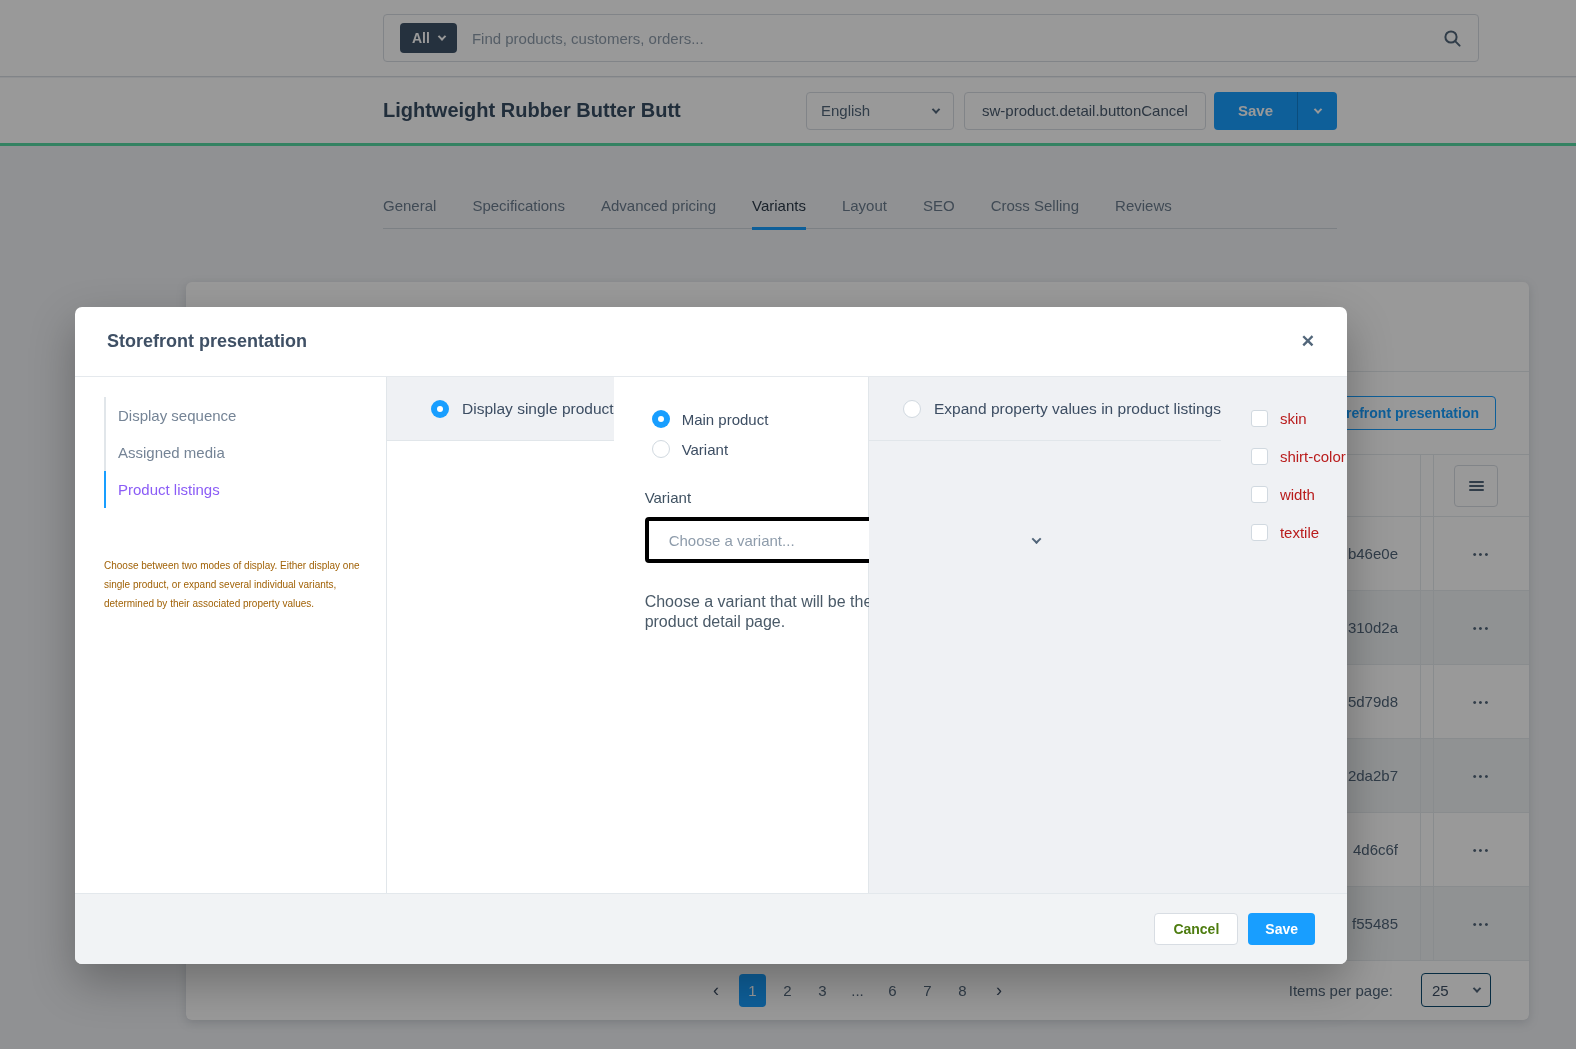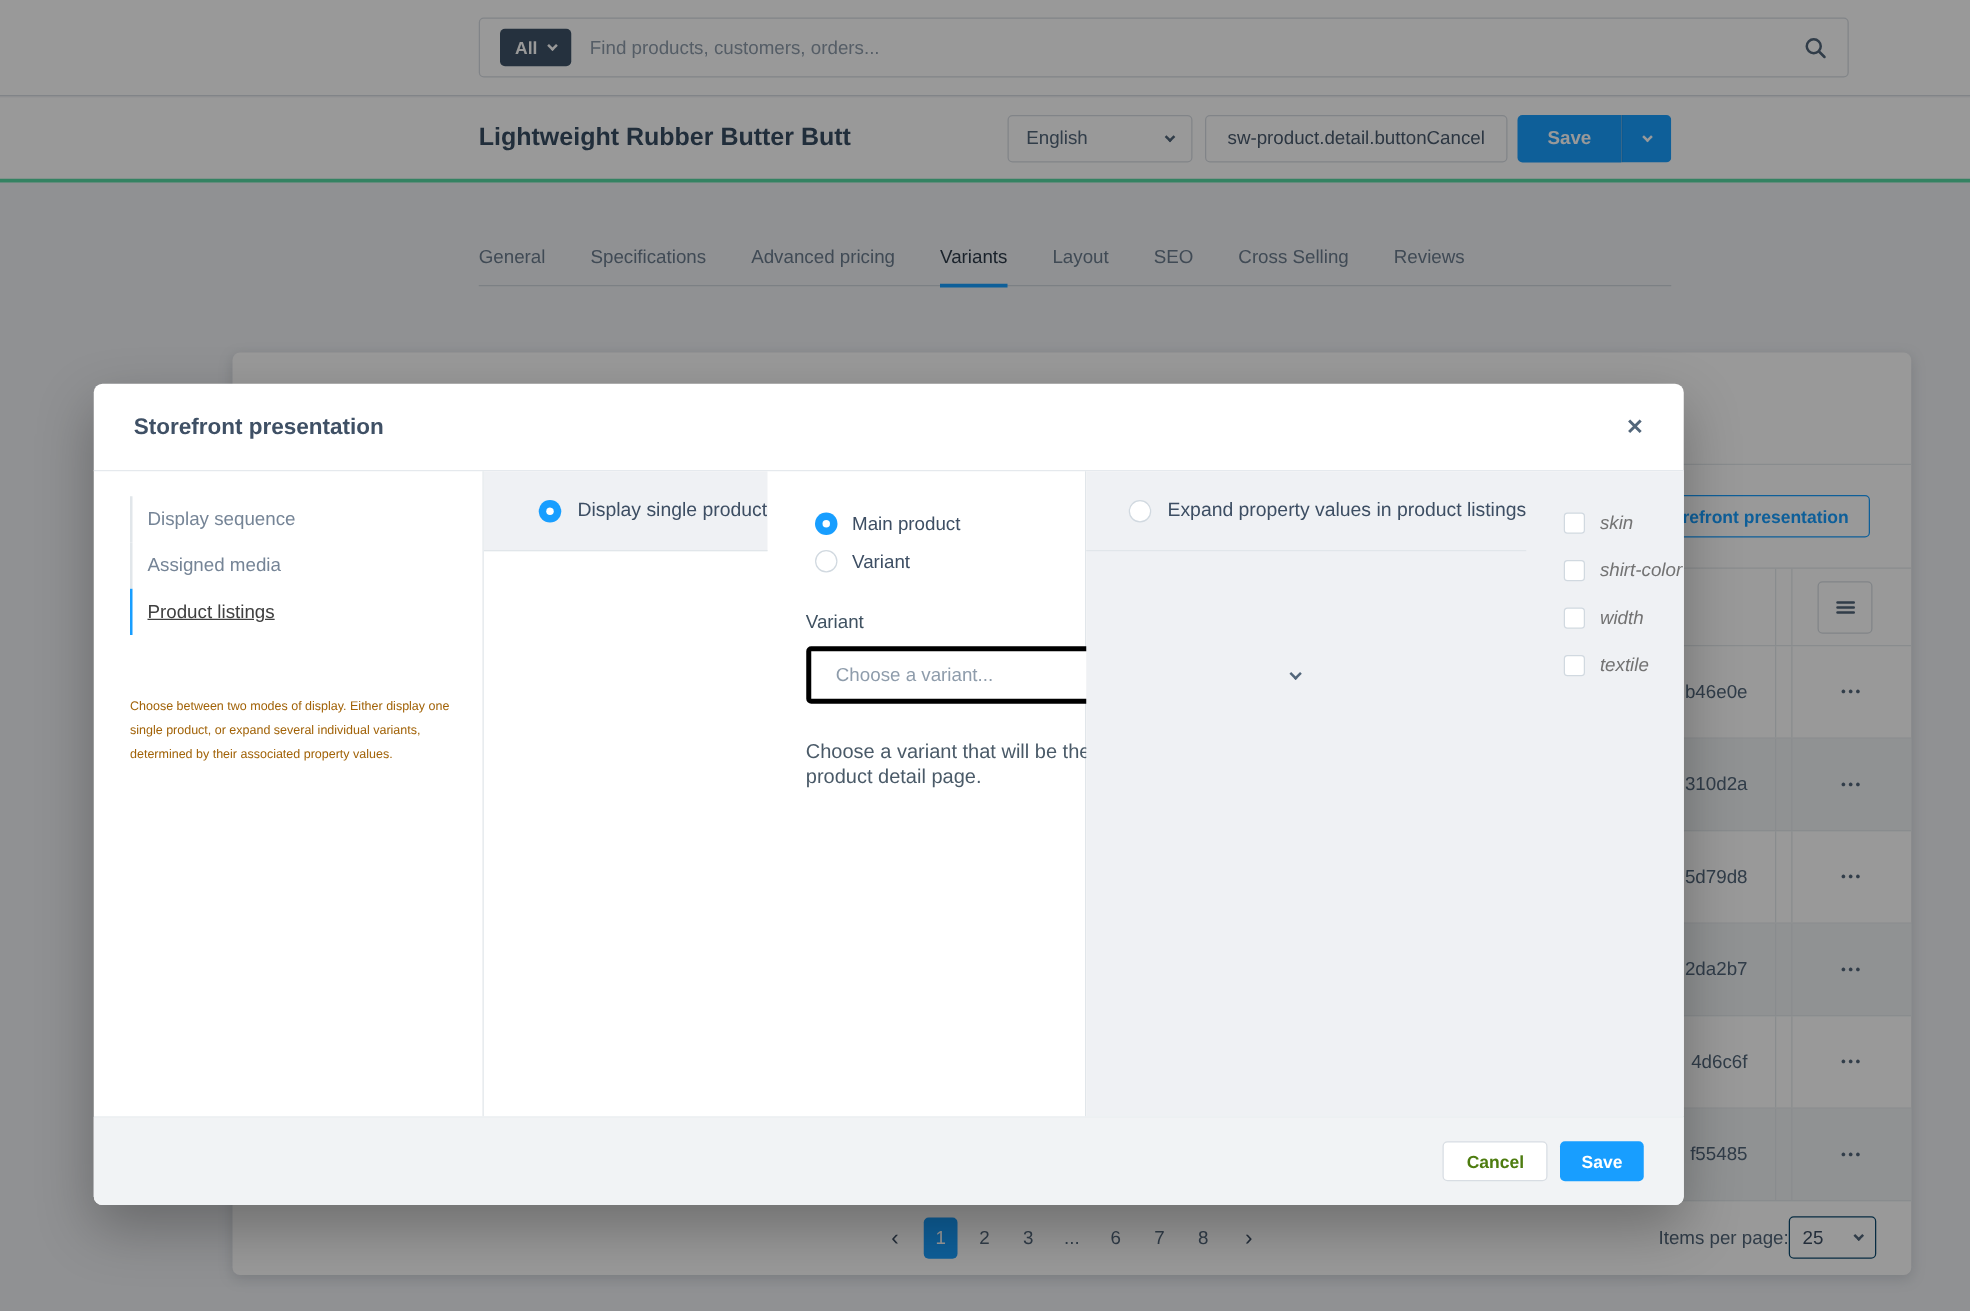"skin" .chk-row { color: #737373 -> #b91c1c; font-style: italic -> none }
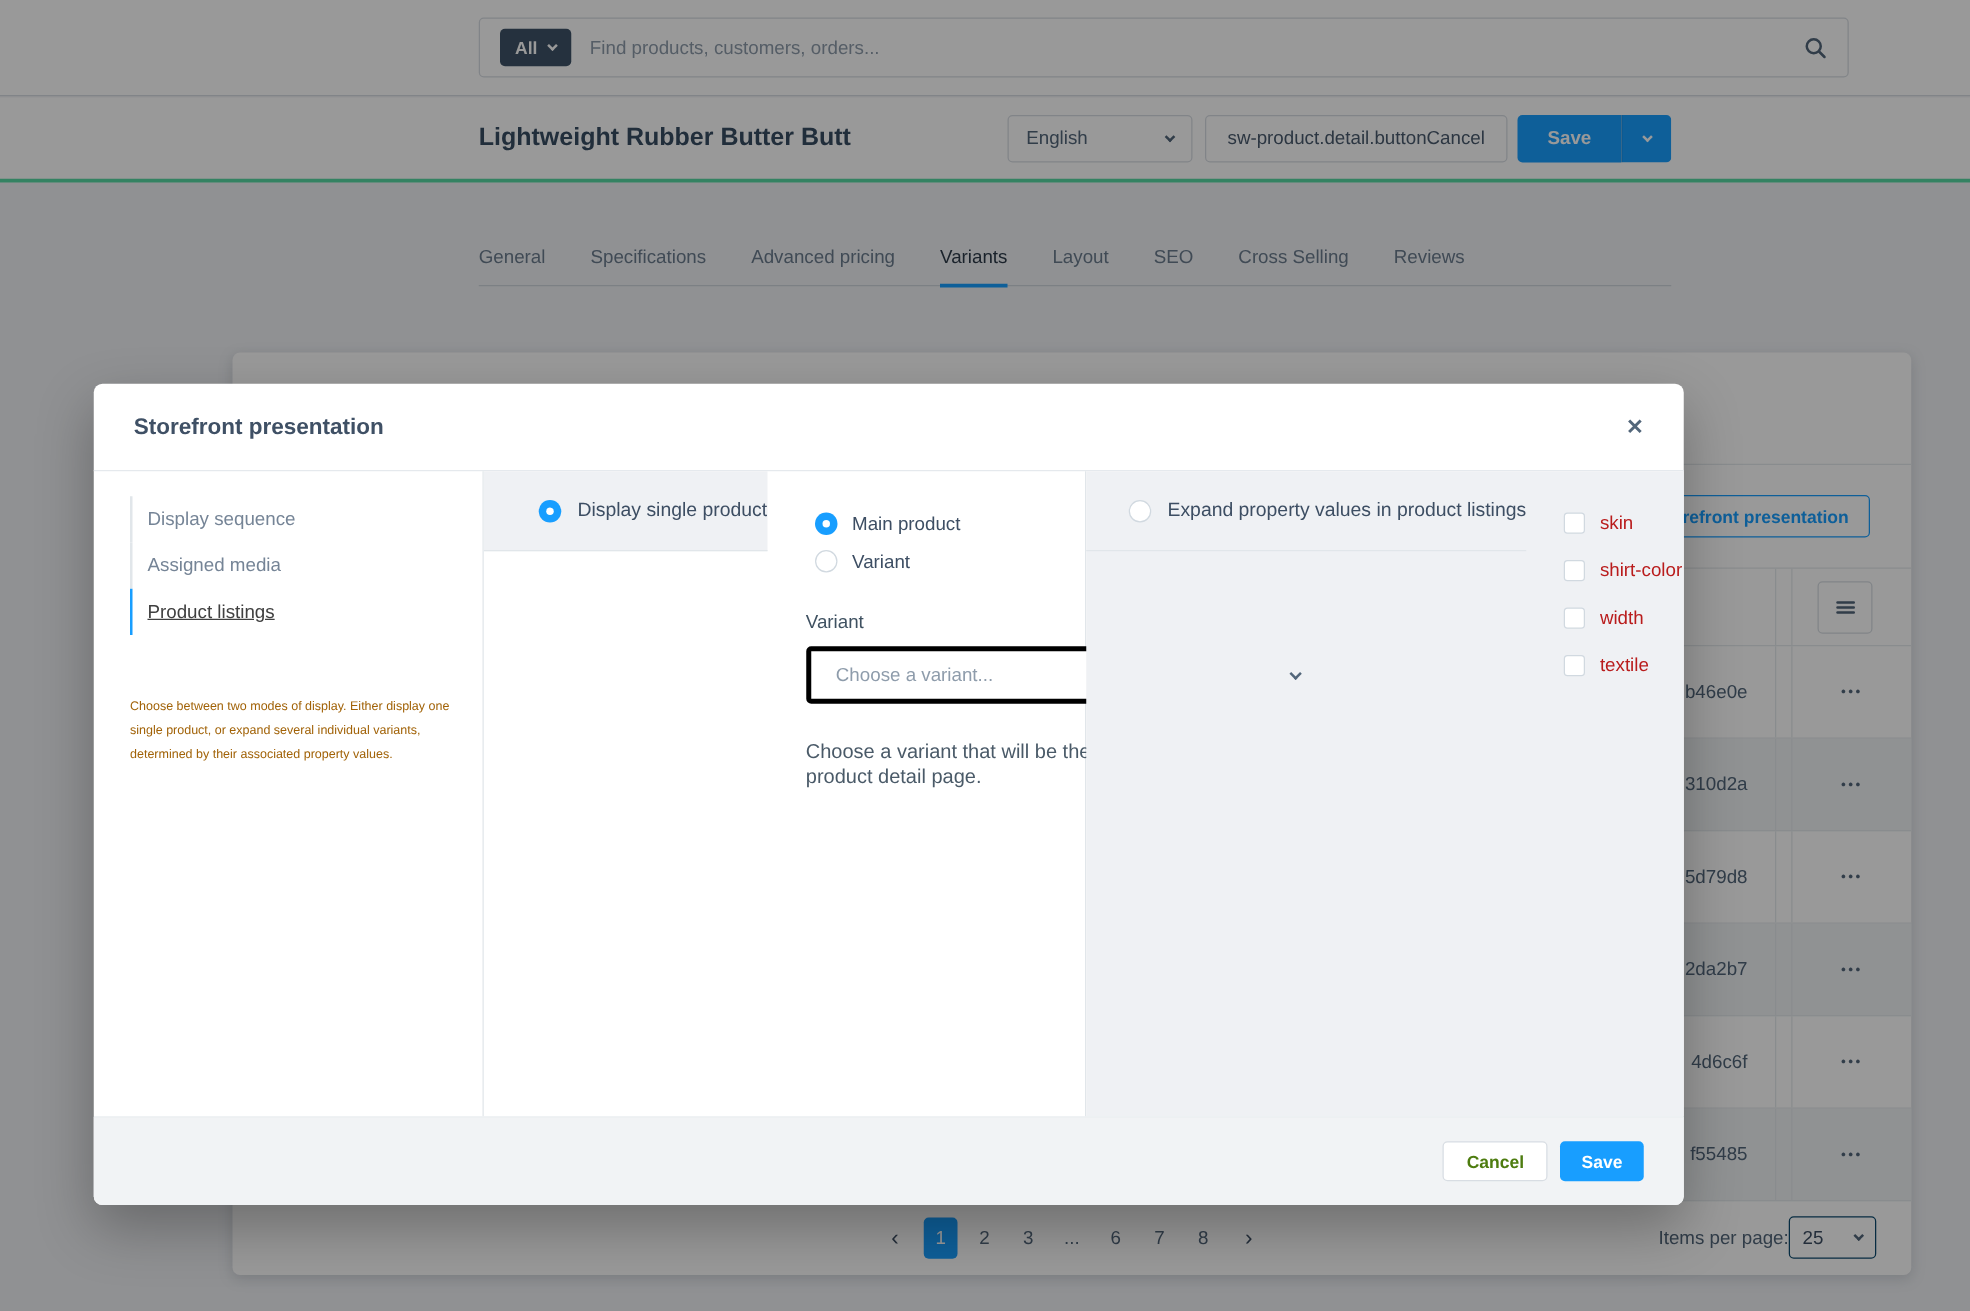"Product listings" .mnav-item.active { color: #404040 -> #8b5cf6; text-decoration: underline -> none }
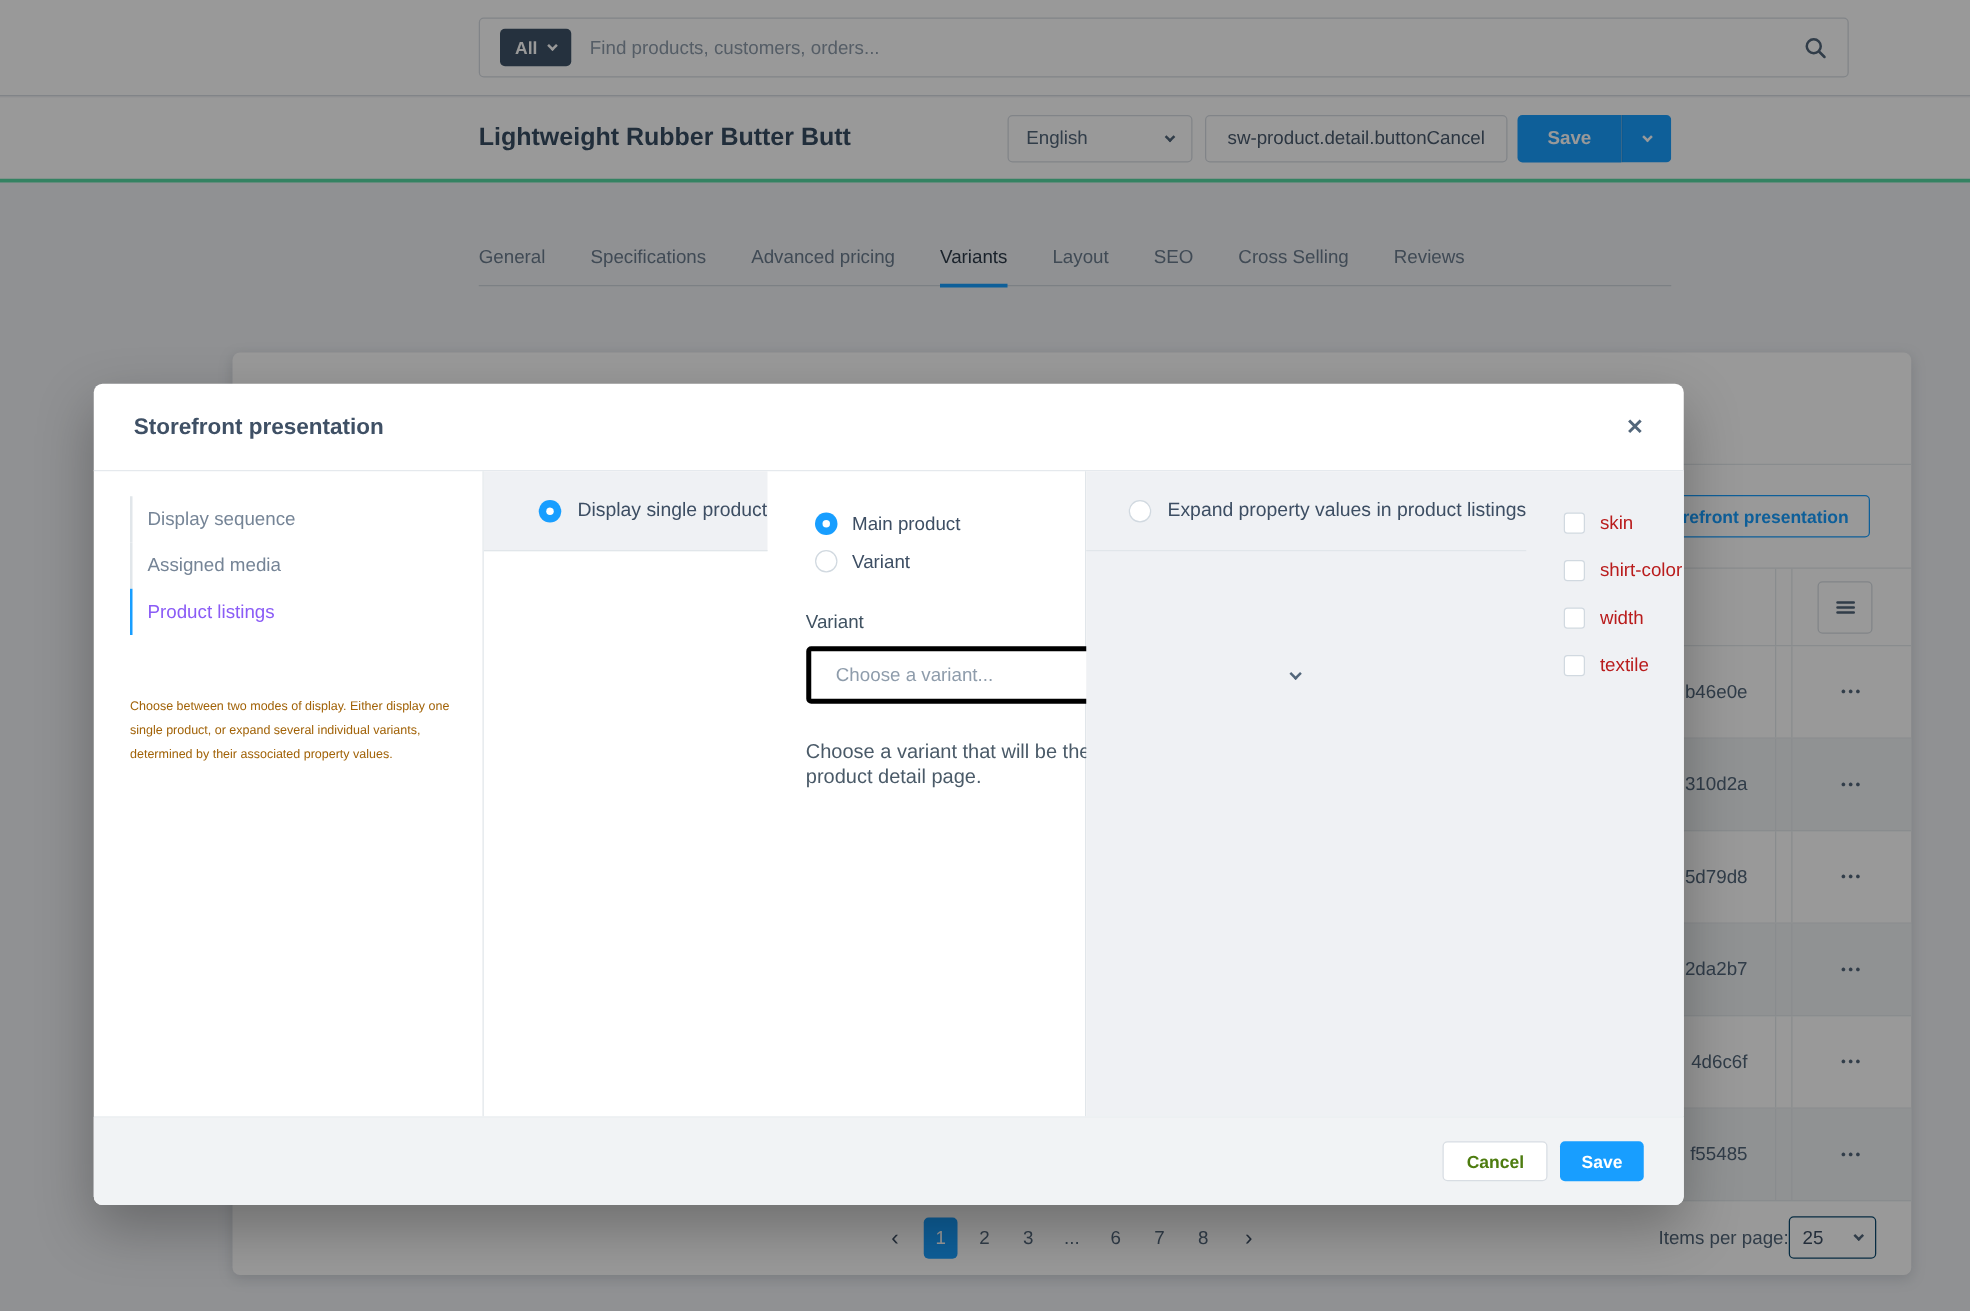"Items per page:" .ipp { gap: 0 -> 28px; right: 28px -> 38px }
